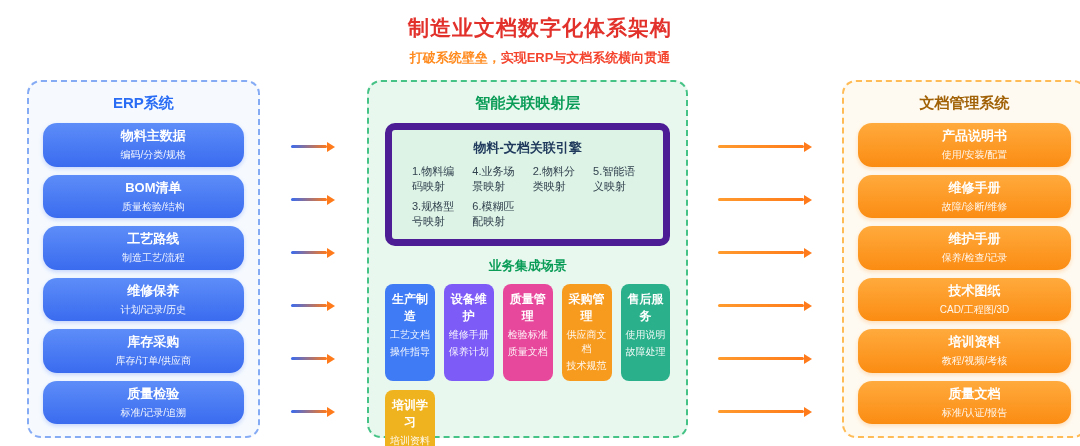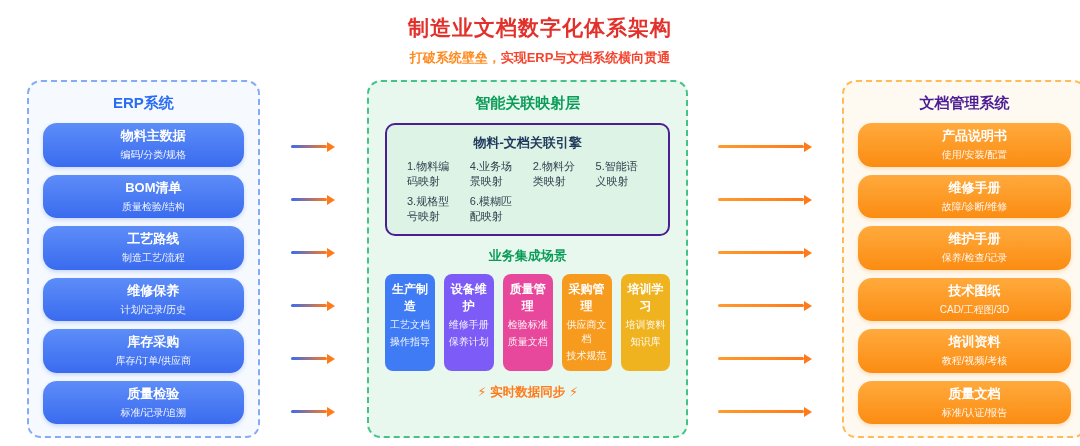"文档管理系统" .panel-docs .panel-title { color: #4c1d95 -> #a16207 }
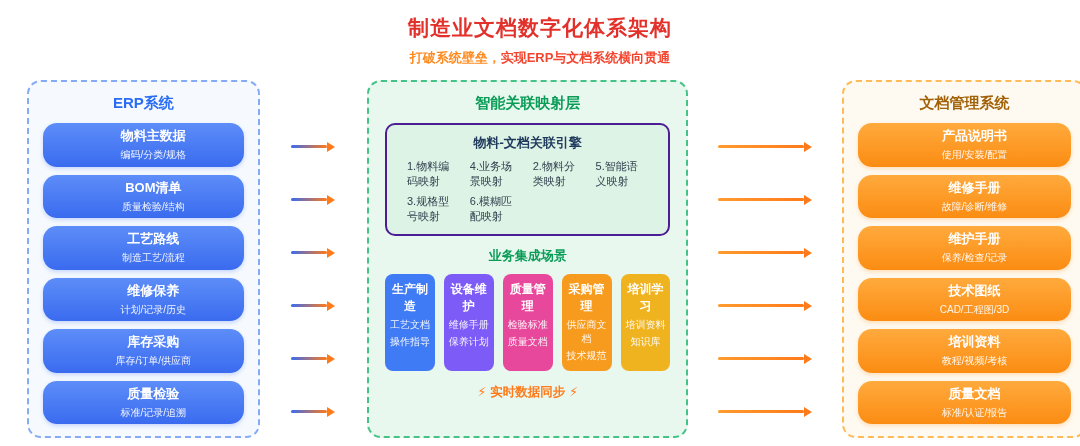"物料-文档关联引擎" .engine { border: 2px solid #4c1d95 -> 7px solid #4c1d95 }
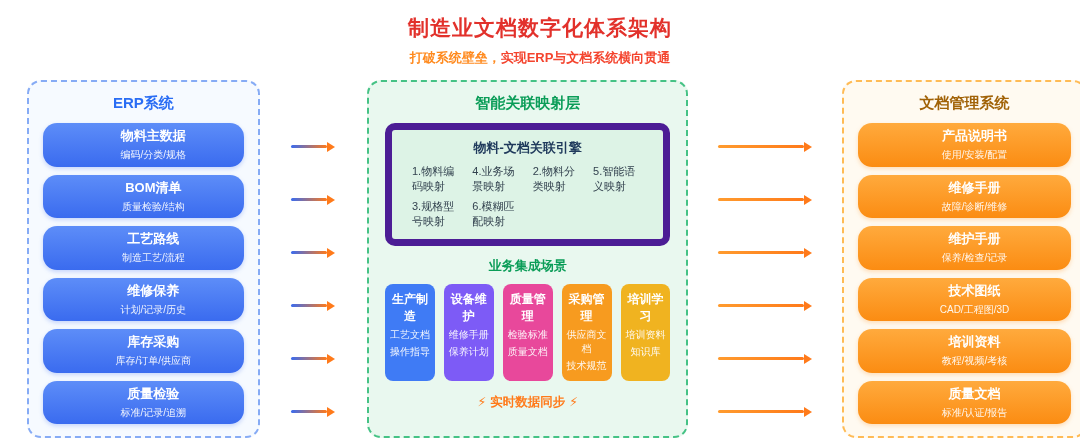"售后服务" div.scene { html: none -> <div> <div>售后服务</div> <div>使用说明</div> <div>故障处理</div> </div> }
